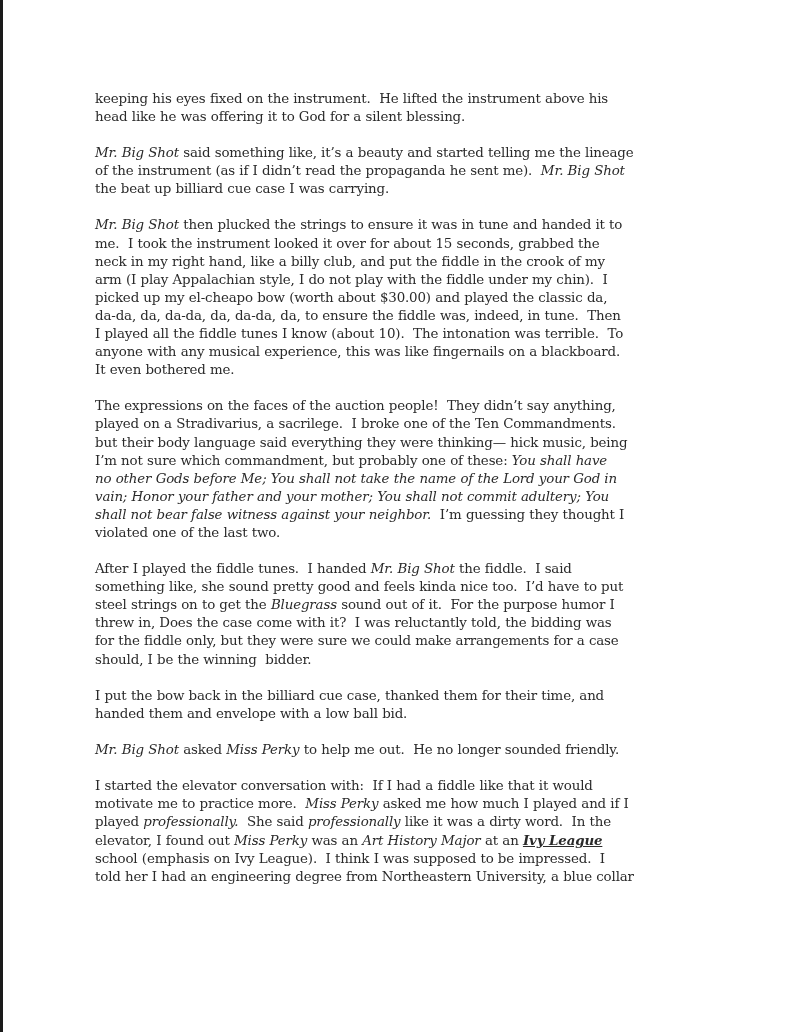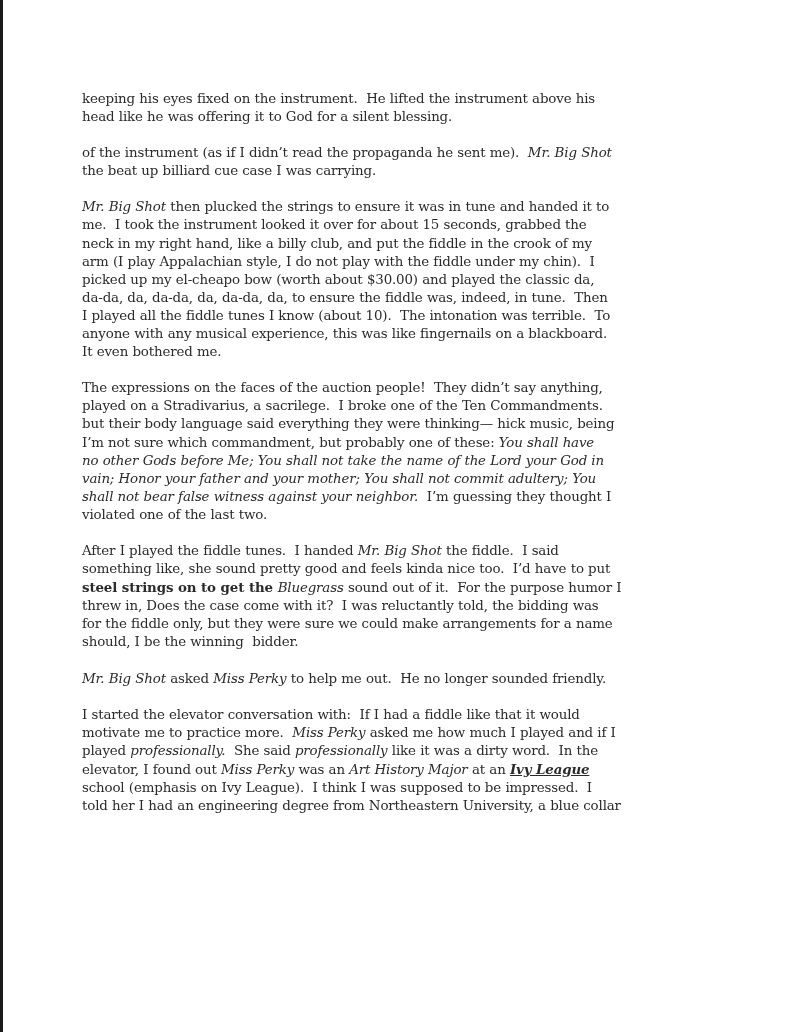"keeping his eyes fixed on" .page { left: 82px -> 95px }
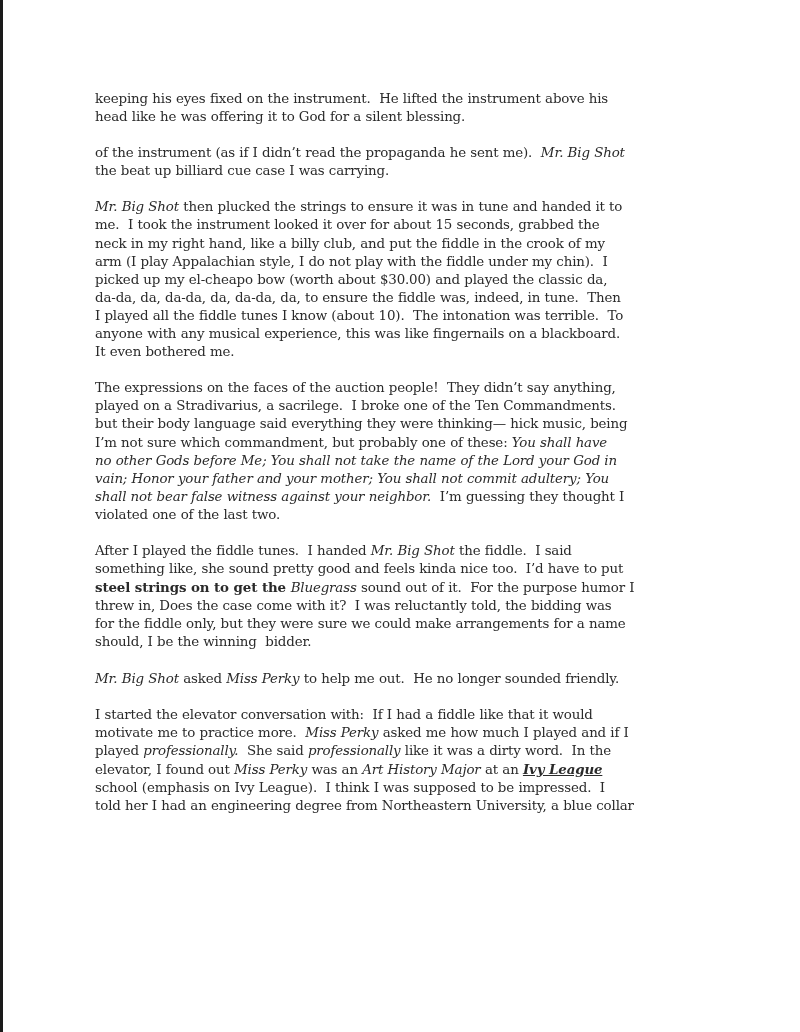"Mr. Big Shot said something" span.line { html: none -> <span><span>Mr. Big Shot</span><span> said something like, it’s a beauty and started telling me the lineage</span></span> }
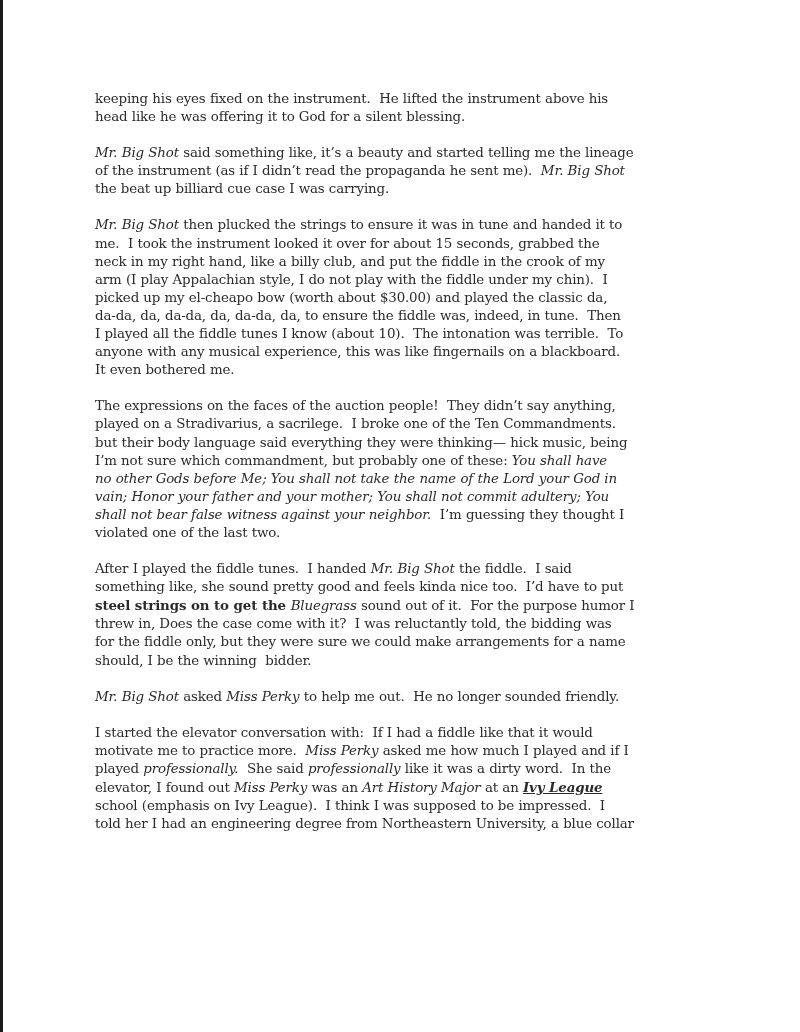"steel strings on to get" span { font-weight: bold -> none }
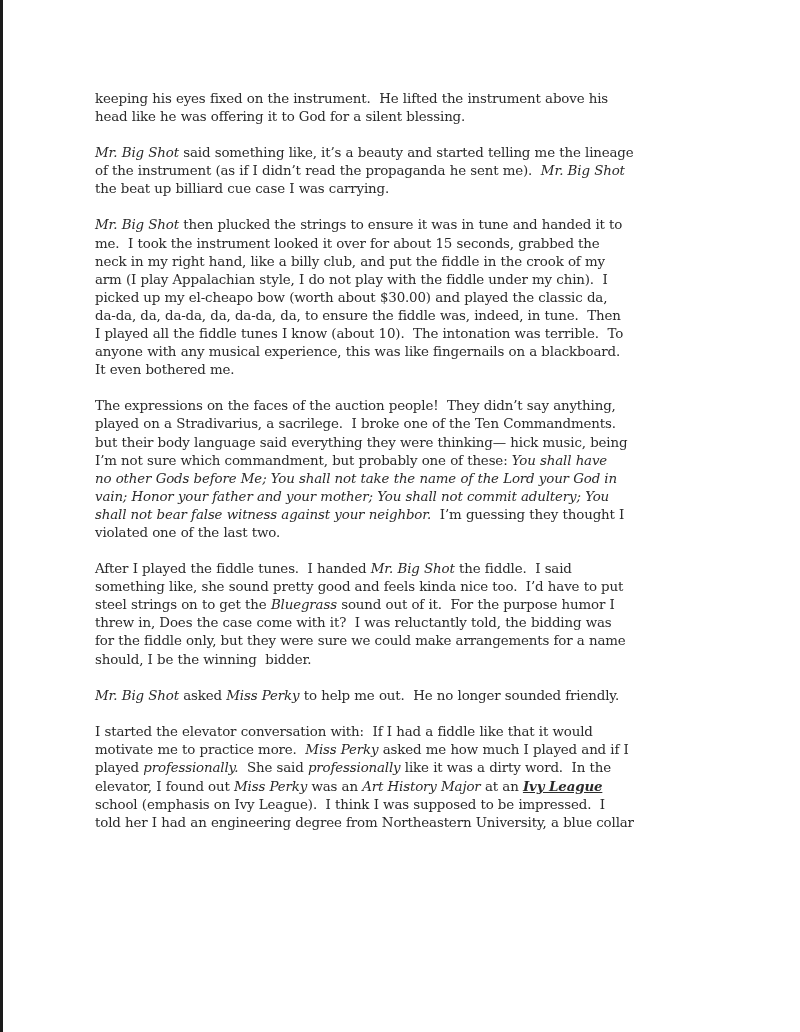"for the fiddle only, but" span { text: name -> case }
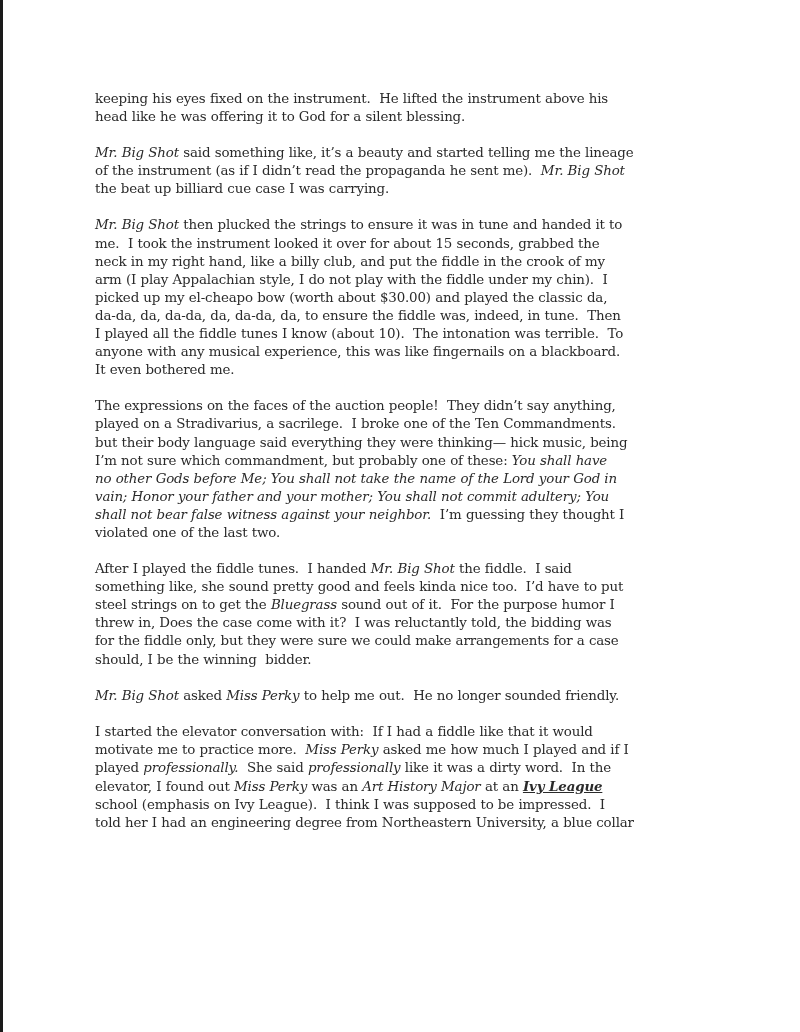"I put the bow back" p.para { html: none -> <p> <span><span>I put the bow back in the billiard cue case, thanked them for their time, and</span></span> <span><span>handed them and envelope with a low ball bid.</span></span> </p> }
